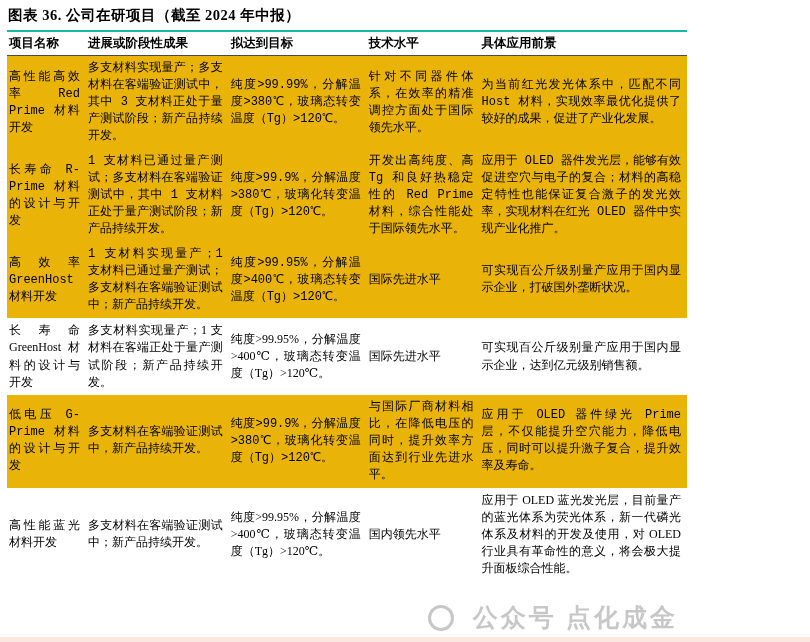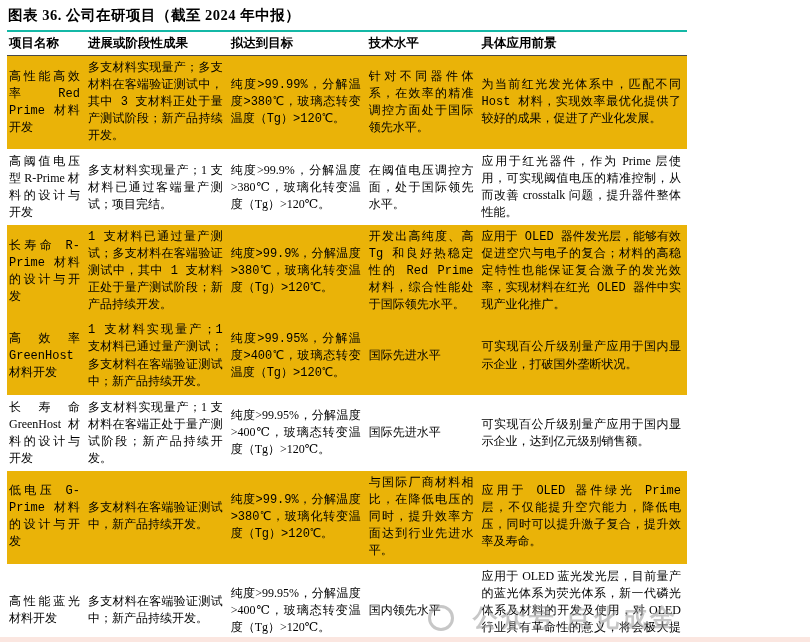"高阈值电压型 R-Prime 材料的设计与开发" tr.row-white { html: <tr> <td>高阈值电压型 R-Prime 材料的设计与开发</td> <td>多支材料实现量产；1 支材料已通过客端量产测试；项目完结。</td> <td>纯度&gt;99.9%，分解温度&gt;380℃，玻璃化转变温度（Tg）&gt;120℃。</td> <td>在阈值电压调控方面，处于国际领先水平。</td> <td>应用于红光器件，作为 Prime 层使用，可实现阈值电压的精准控制，从而改善 crosstalk 问题，提升器件整体性能。</td> </tr> -> none }
